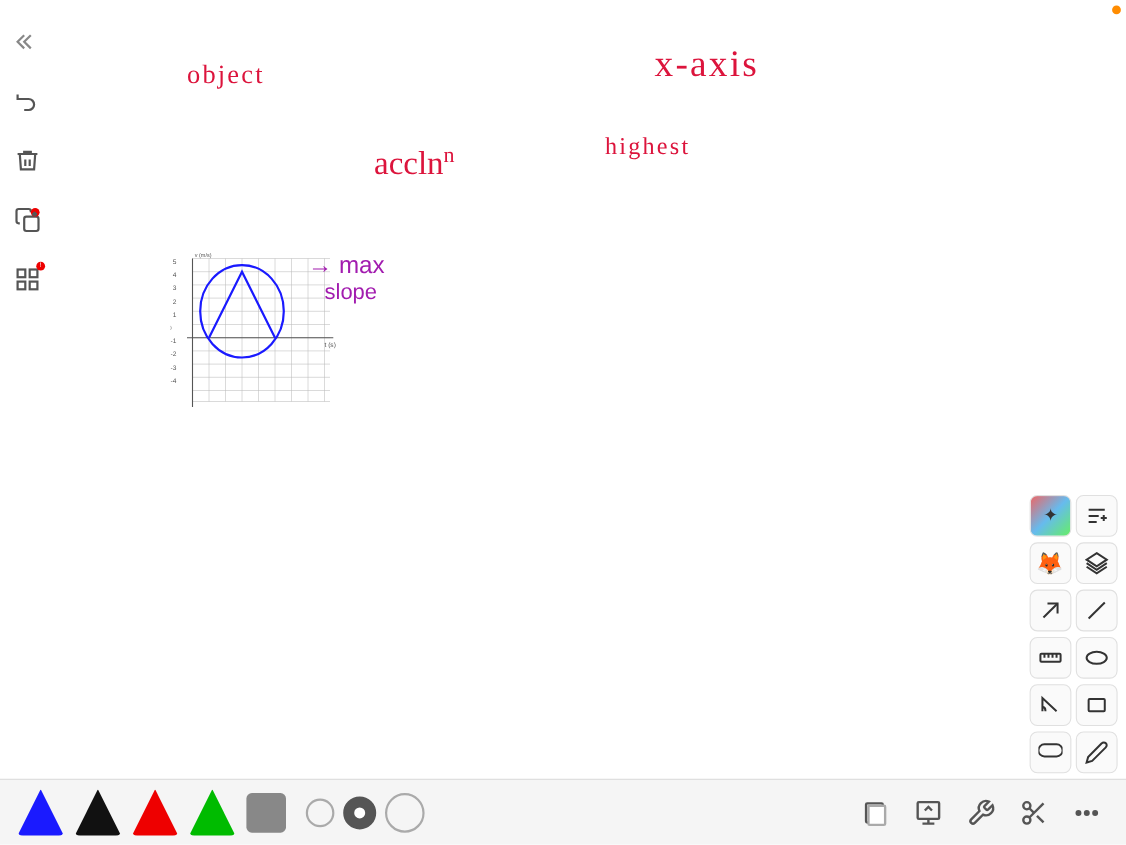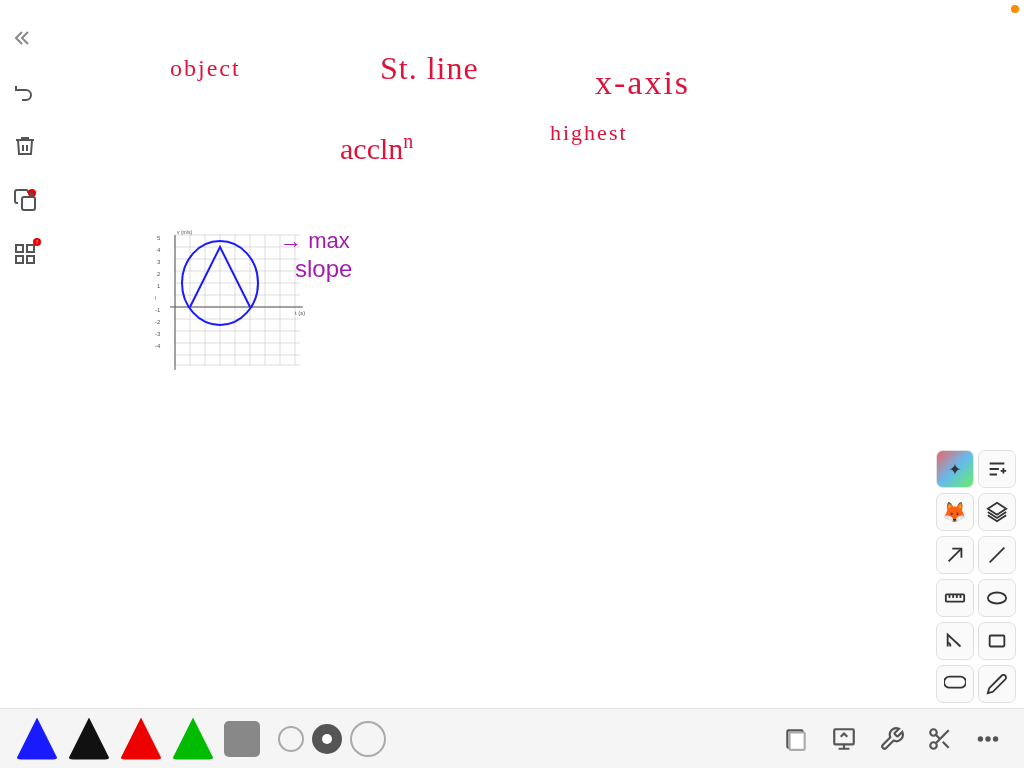"St. line" div.hw-text { html: <div>St. line</div> -> none }
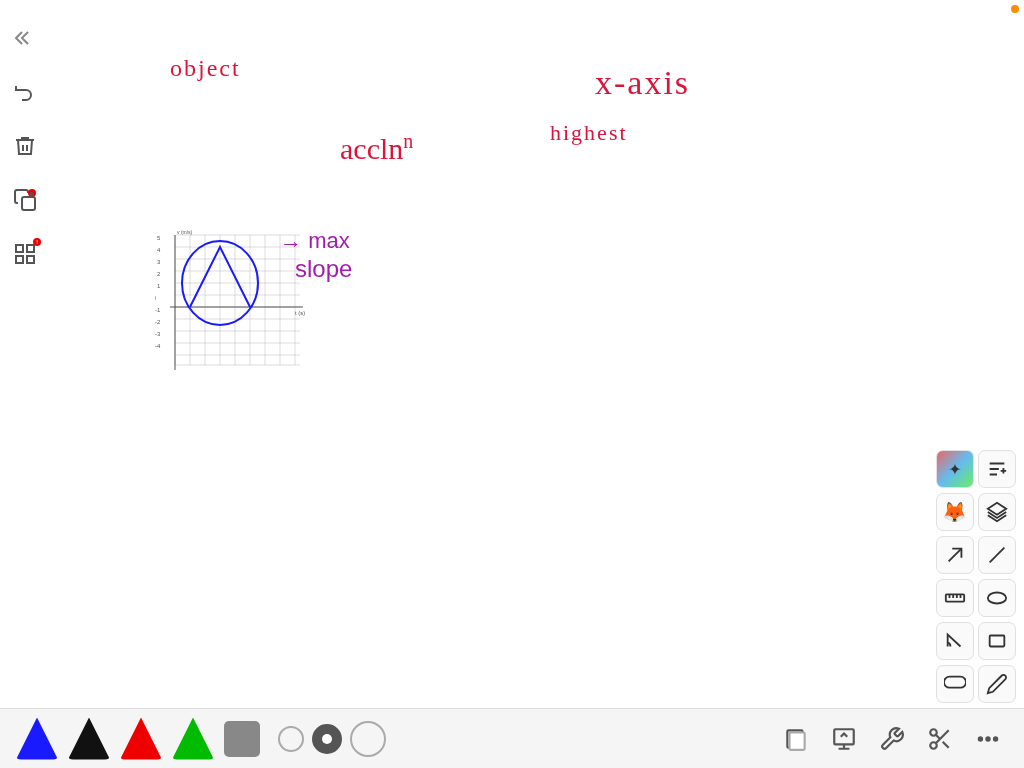"x-axis" div.hw-text { top: 64px -> 40px }
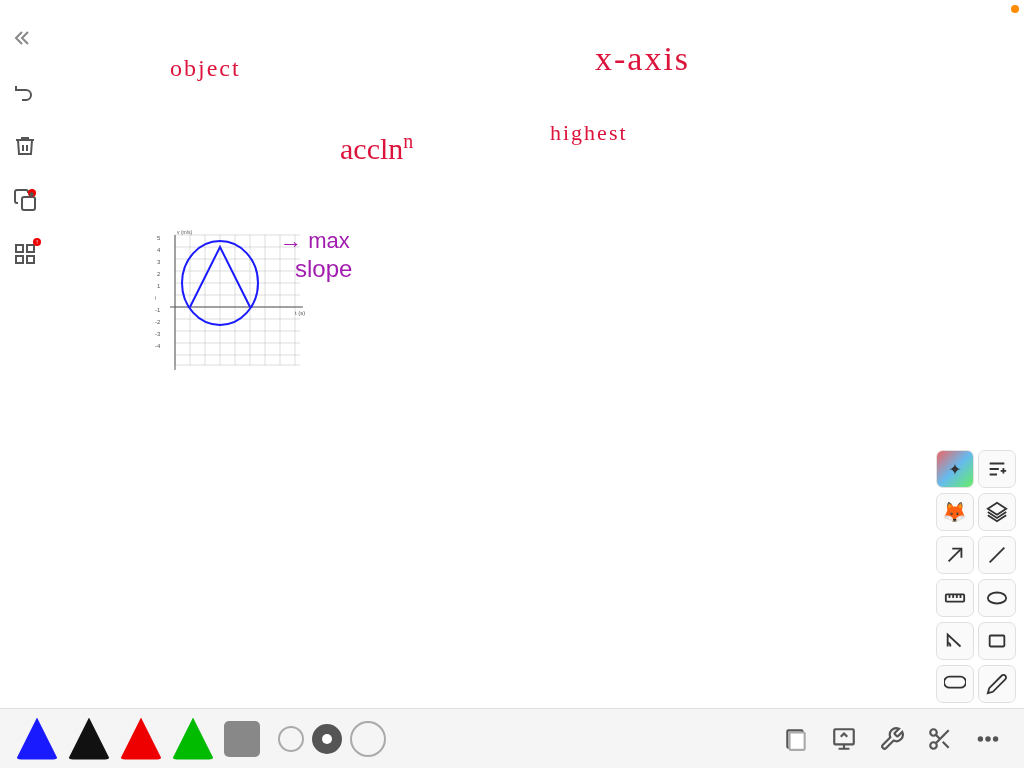"slope" div.hw-text-blue { font-size: 24px -> 20px }
